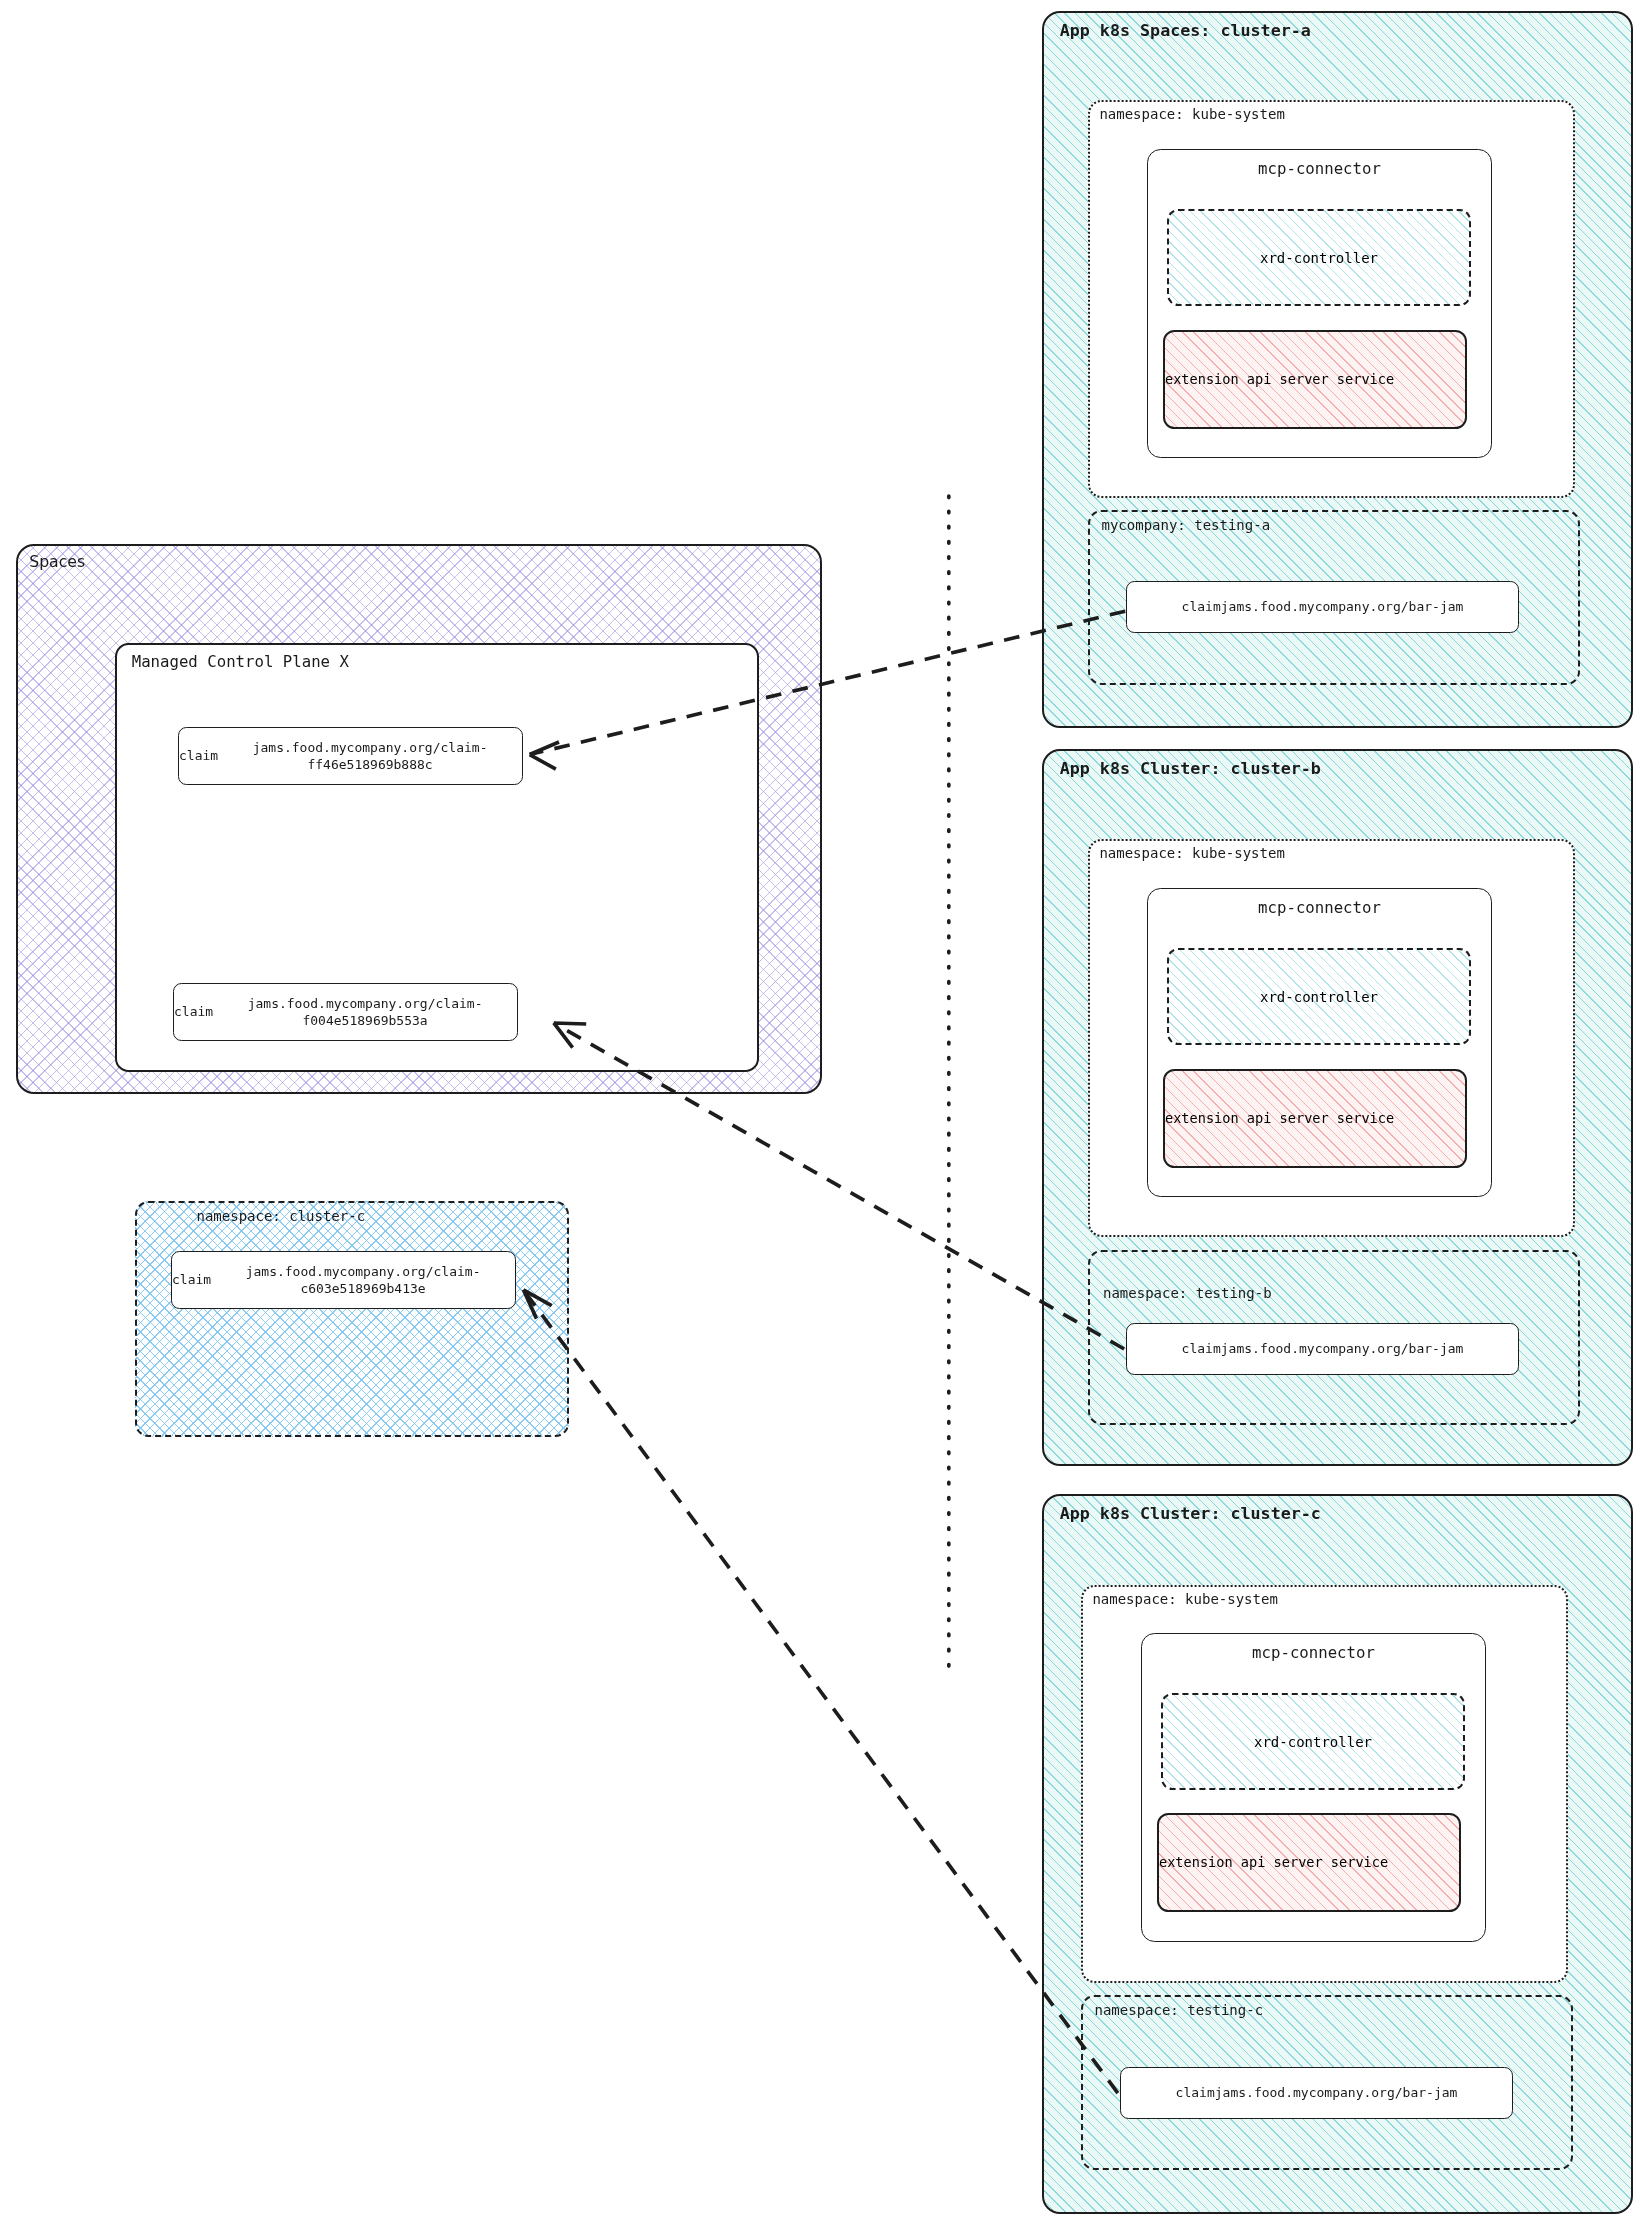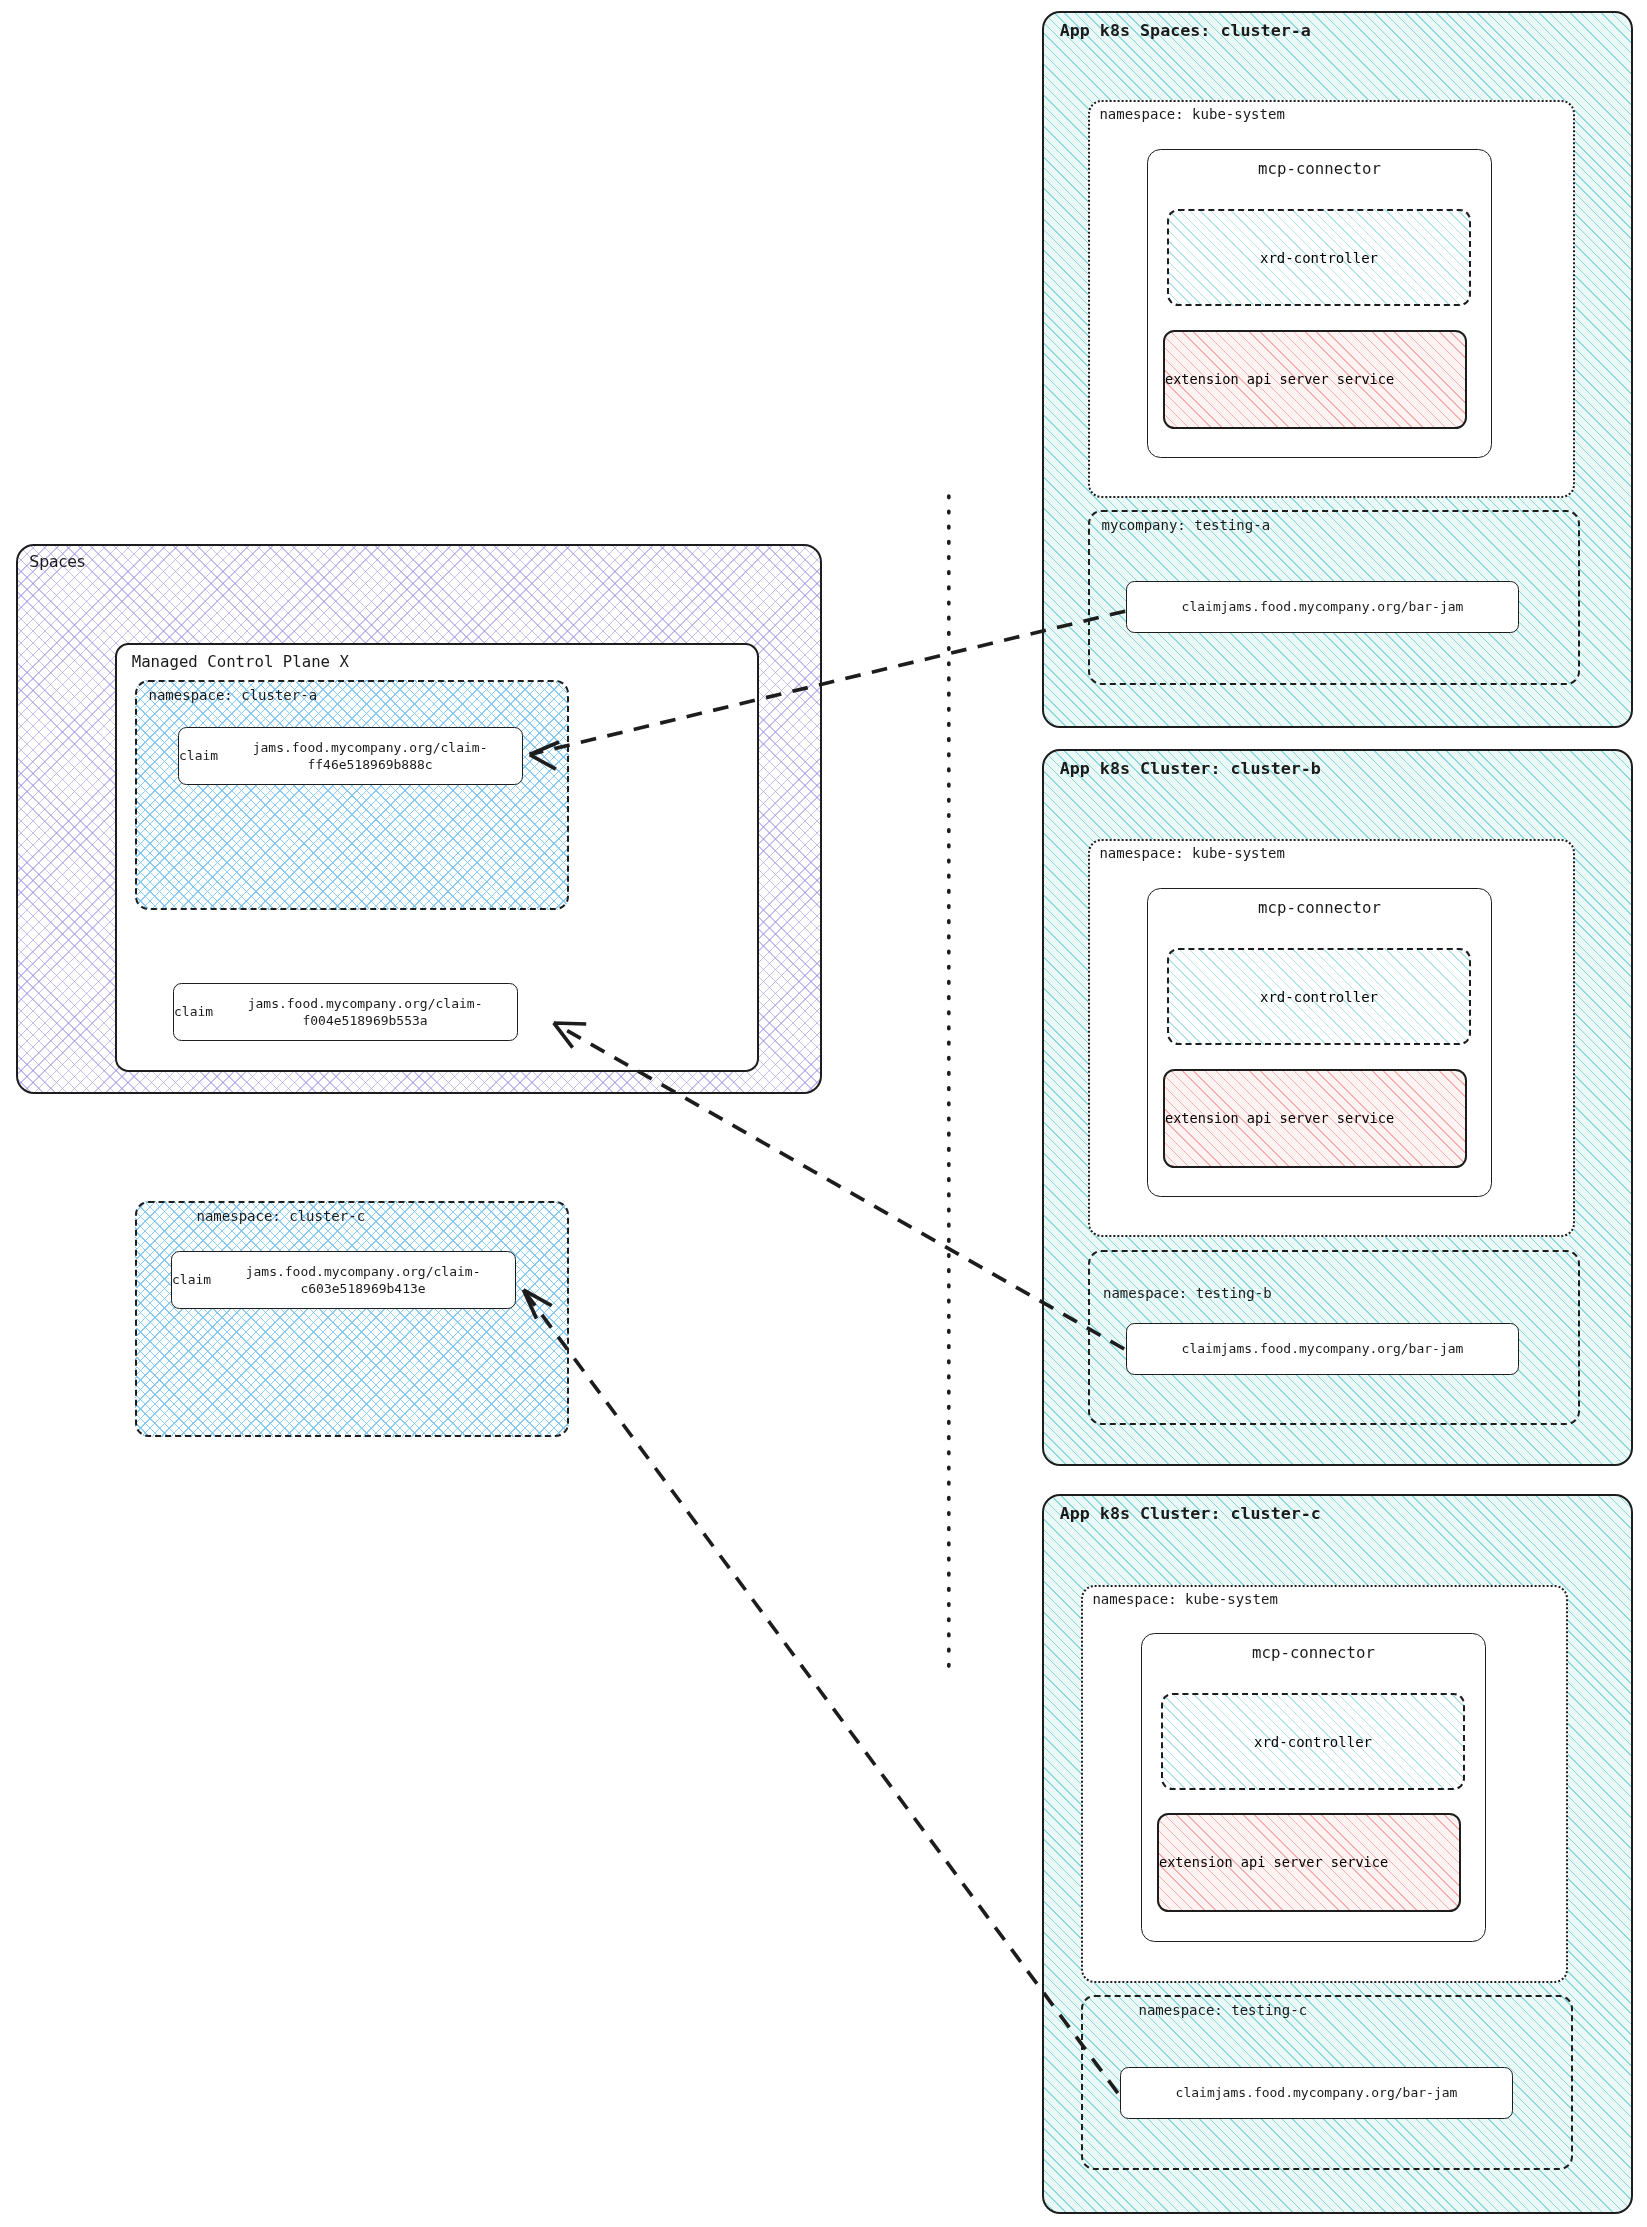"namespace: cluster-a" div.box { html: <div> <div>namespace: cluster-a</div> </div> -> none }
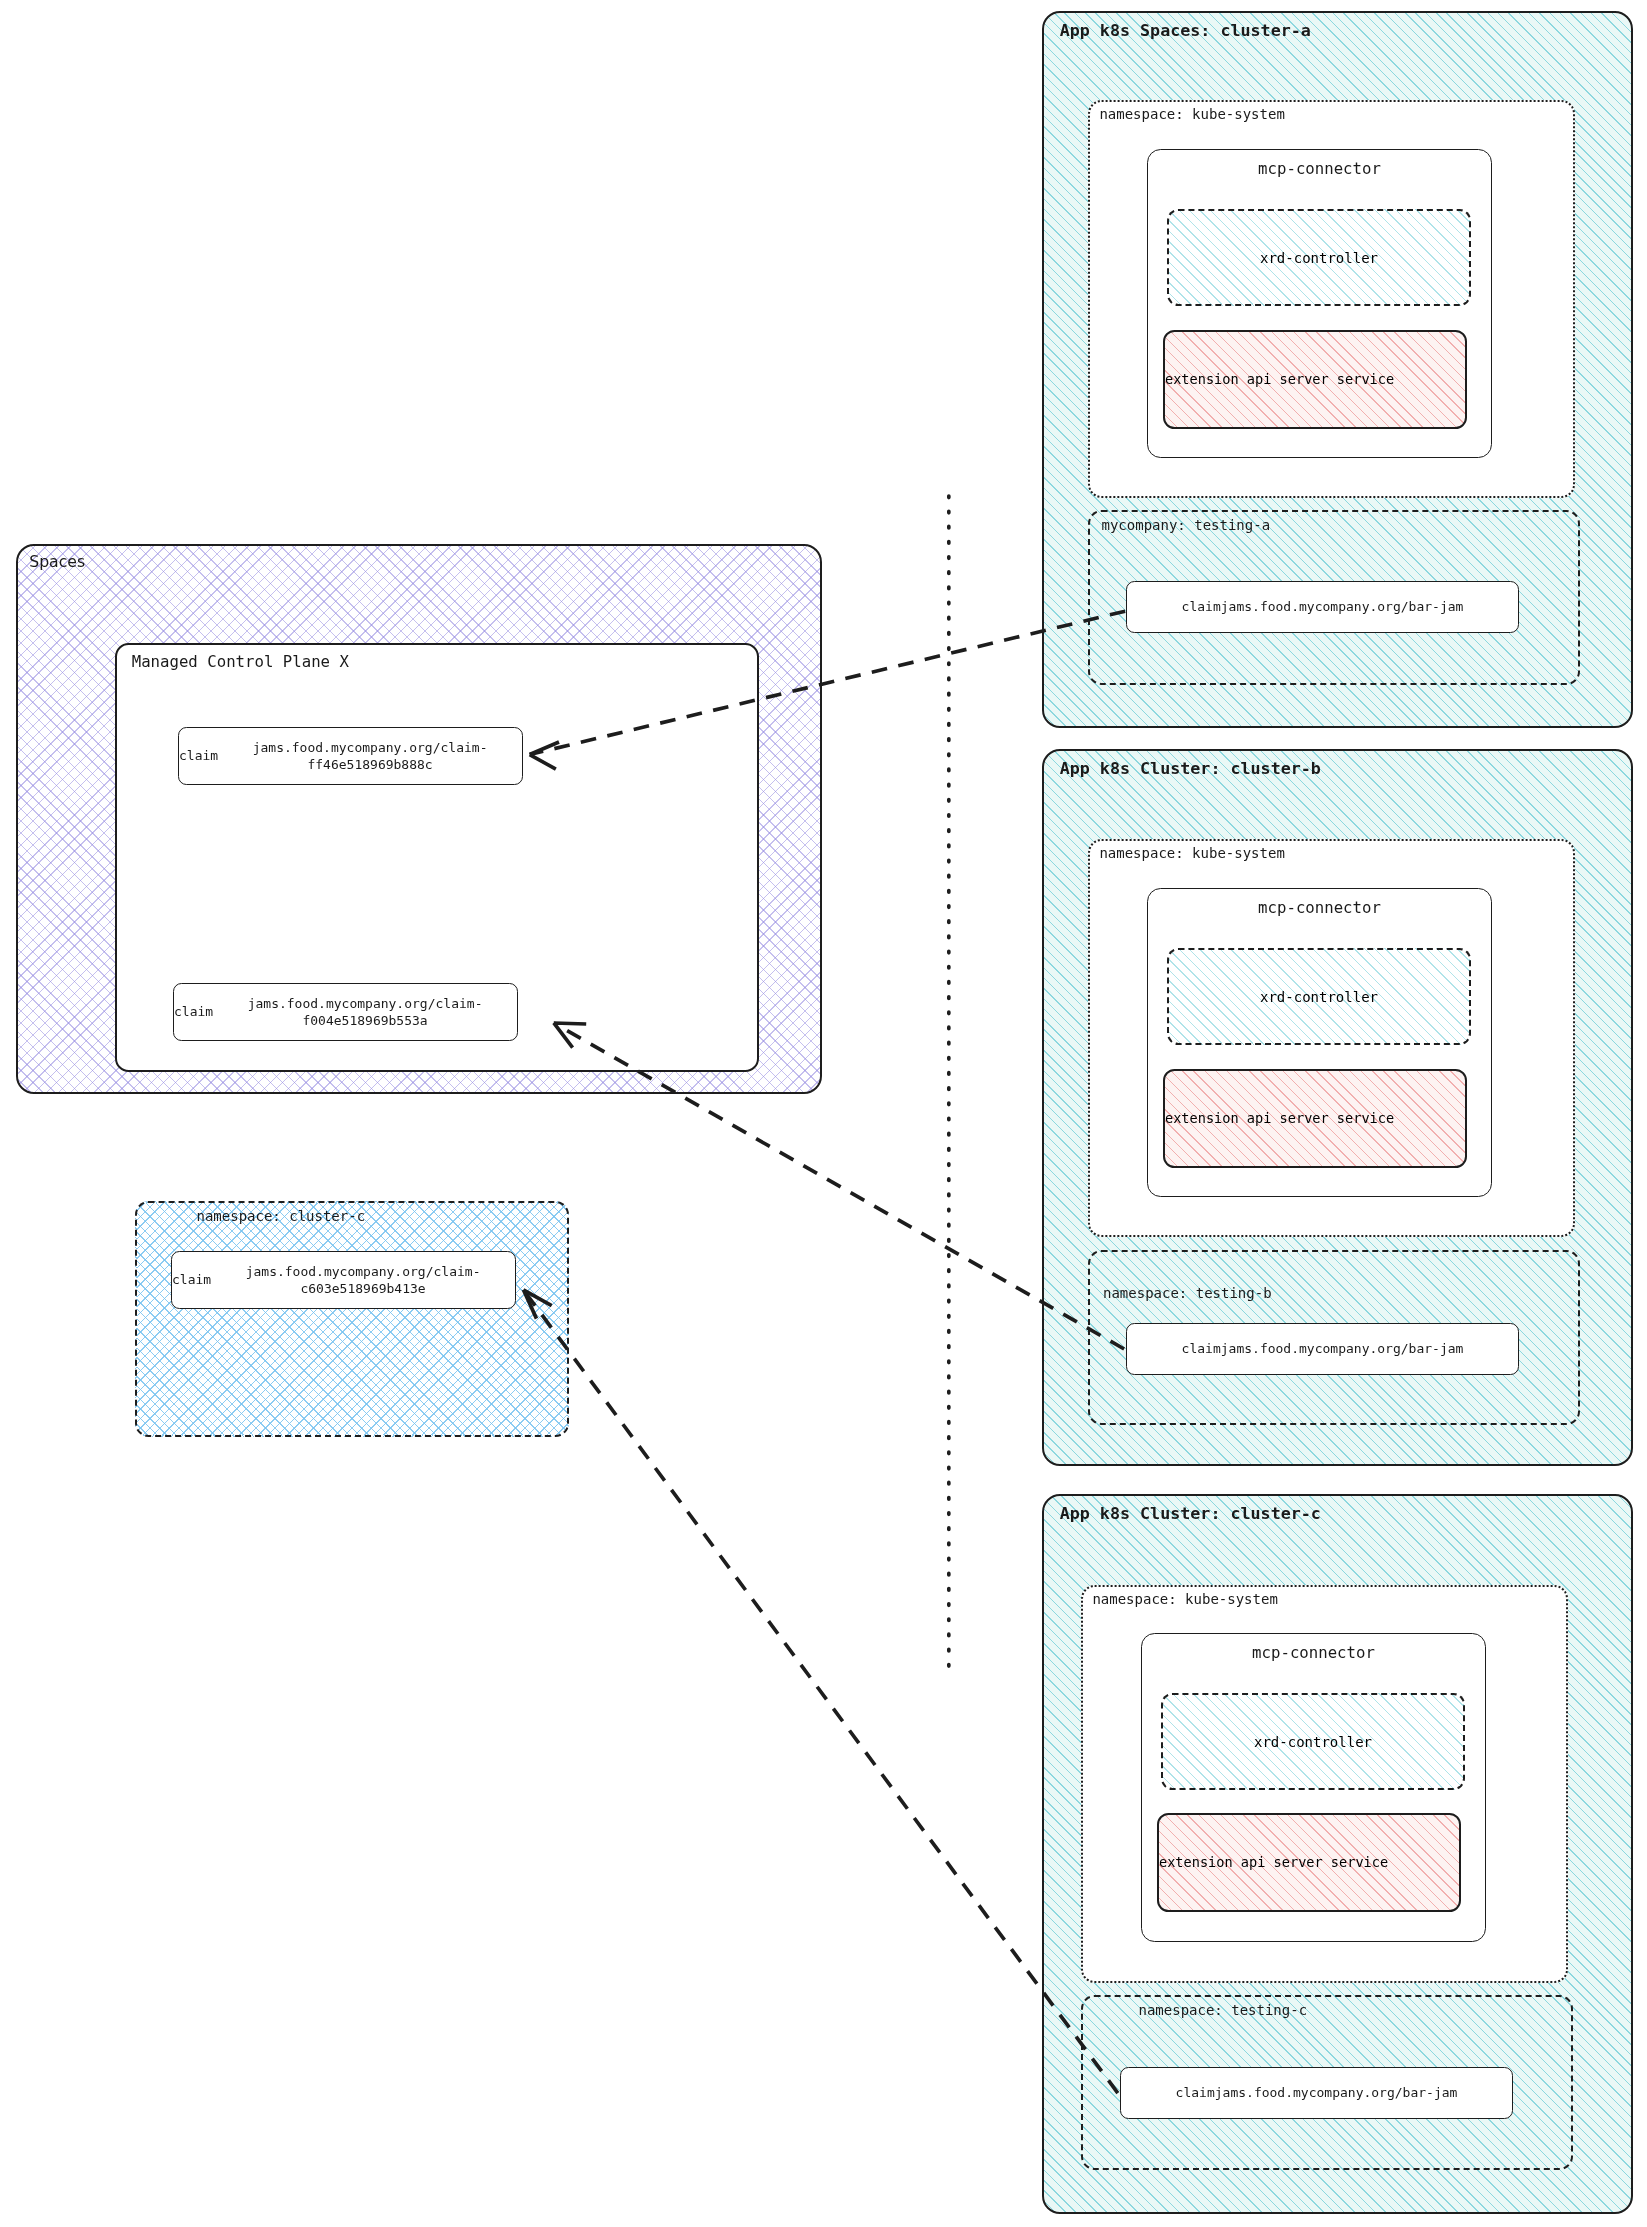"namespace: testing-c" div.lbl { margin-left: 44px -> none }
